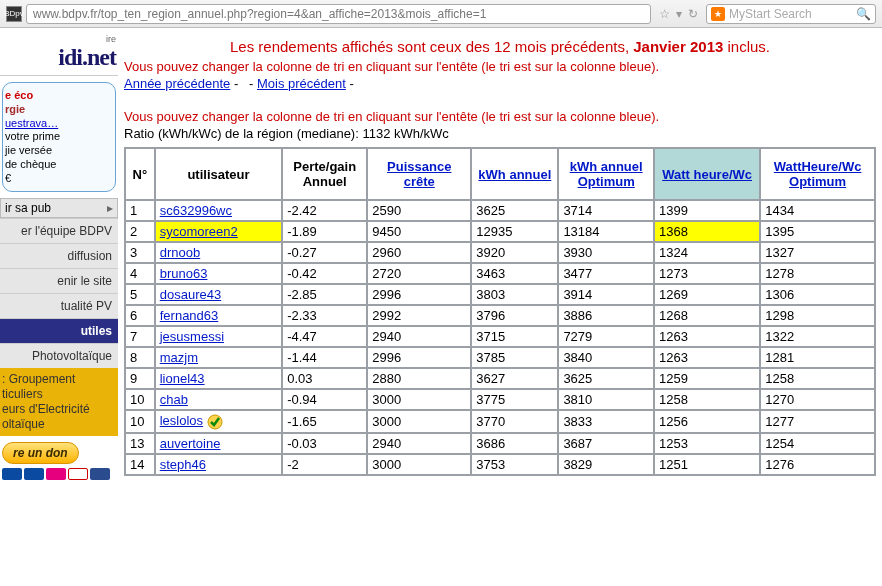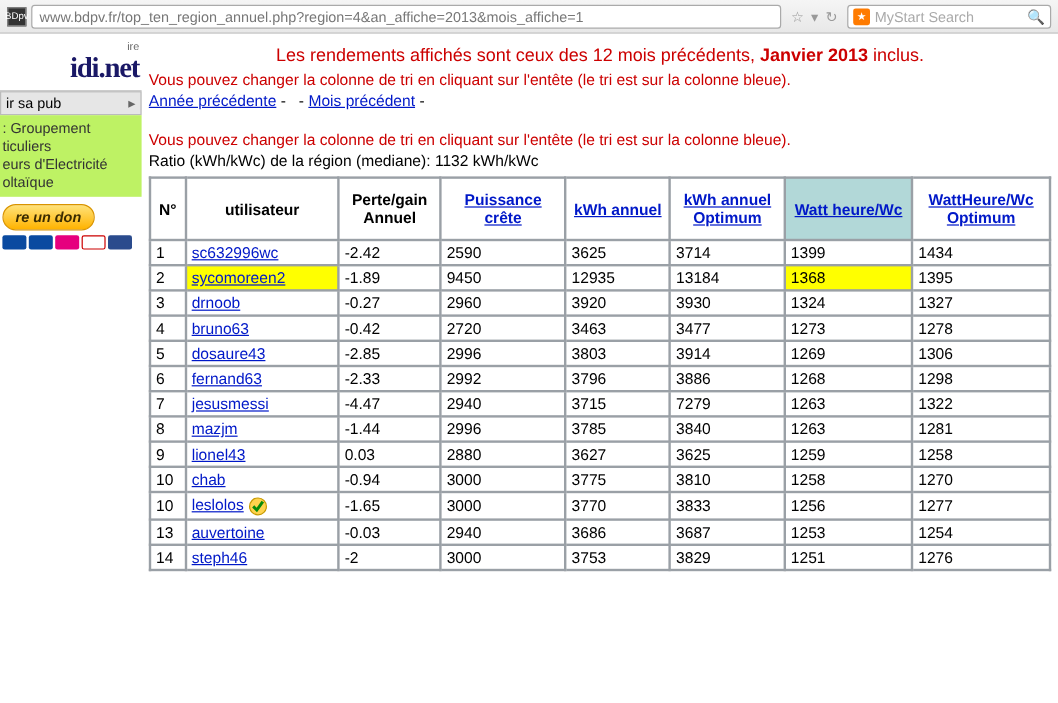"e éco" div.panel { html: none -> <div> <div><b>e éco</b></div> <div><b>rgie</b></div> <div><a>uestrava…</a></div> <div>votre prime</div> <div>jie versée</div> <div>de chèque</div> <div>€</div> </div> }
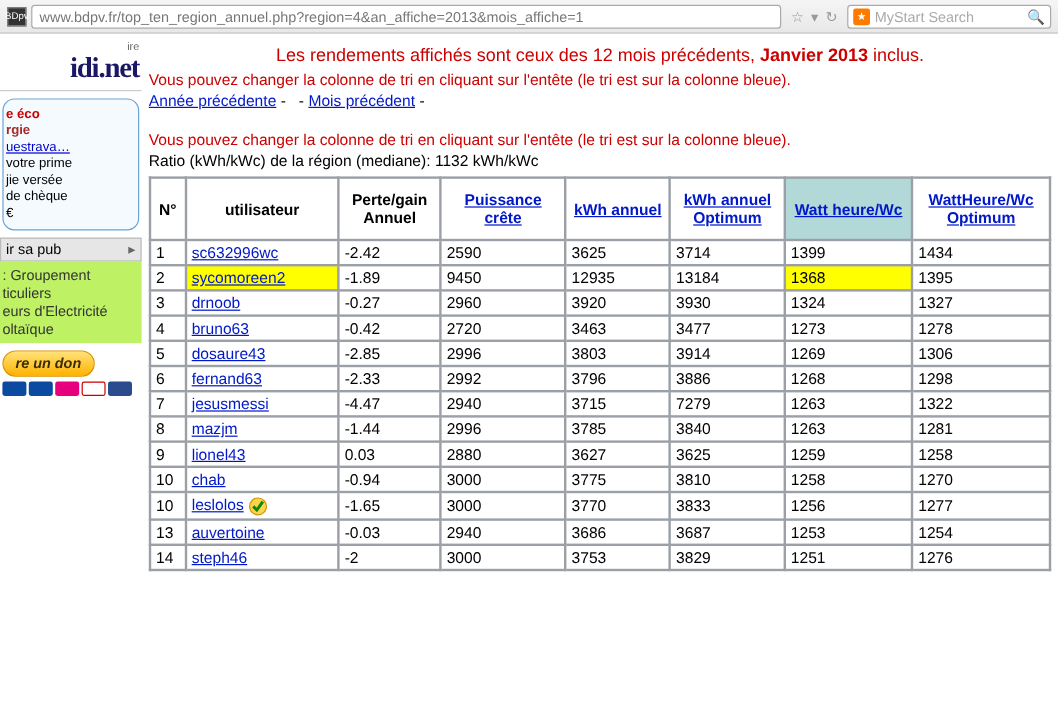"er l'équipe BDPV" div { html: none -> <div> <div>er l'équipe BDPV</div> <div>diffusion</div> <div>enir le site</div> <div>tualité PV</div> <div>utiles</div> <div>Photovoltaïque</div> </div> }
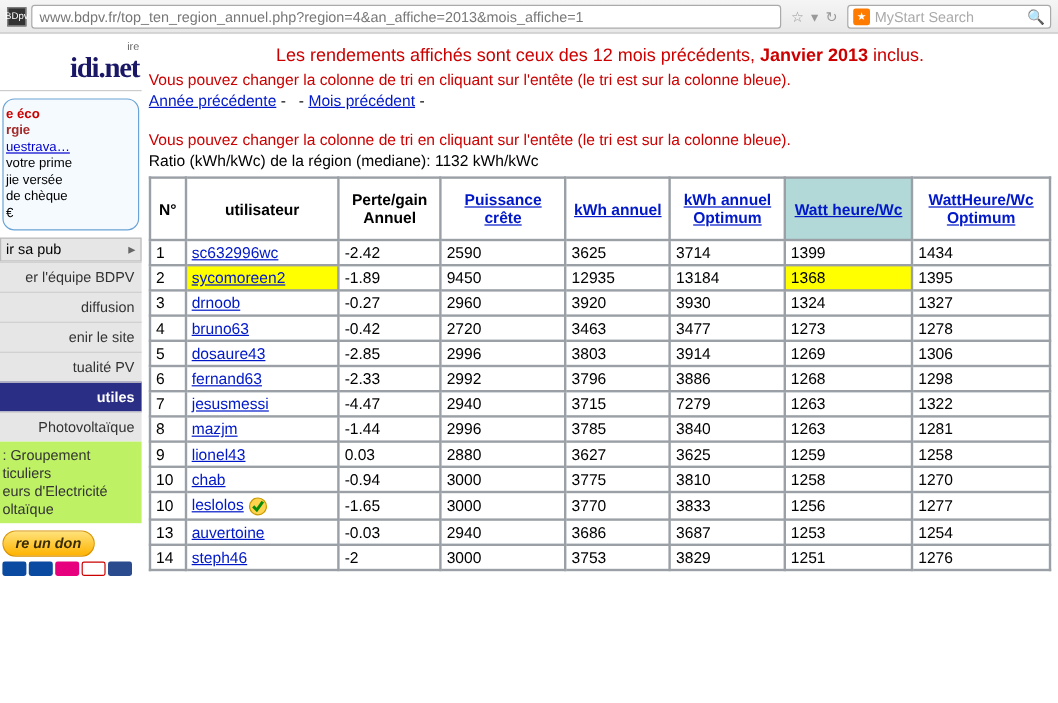": Groupement" .side-sub { background: #bef264 -> #eab308 }
